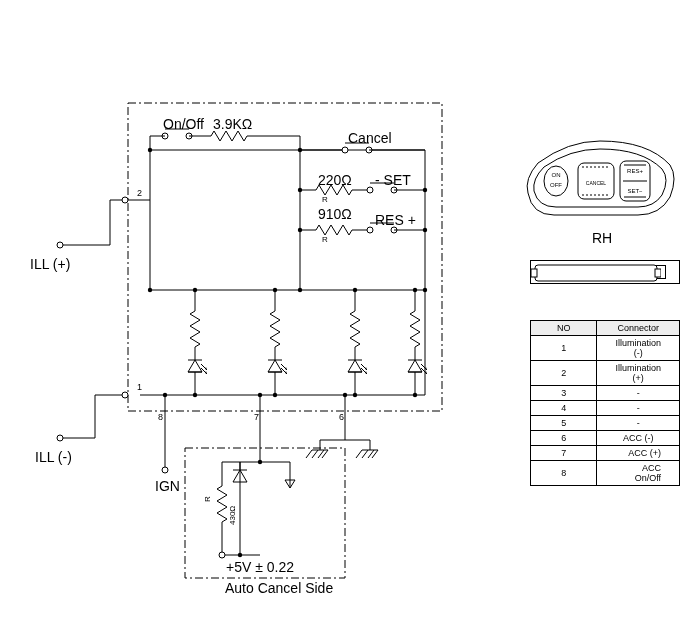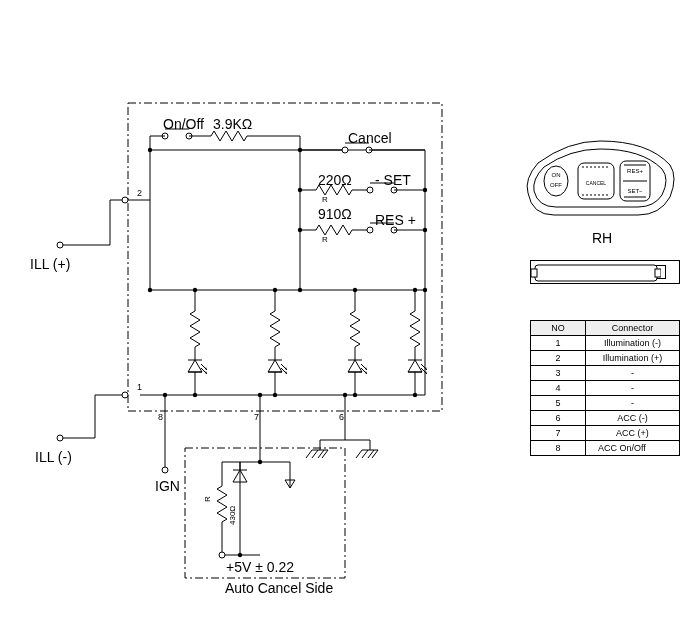"NO" .tbl td,.tbl th { padding: 2px 12px -> 2px 18px }
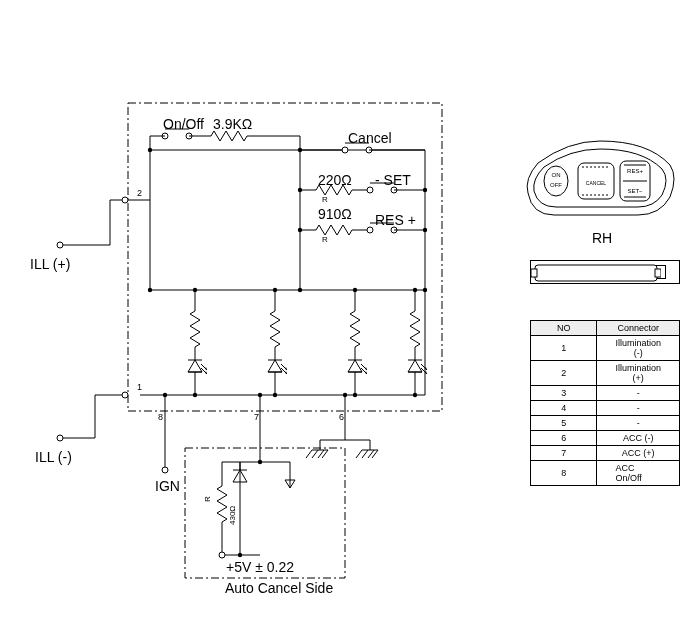"ACC (+)" td { text-align: center -> right }
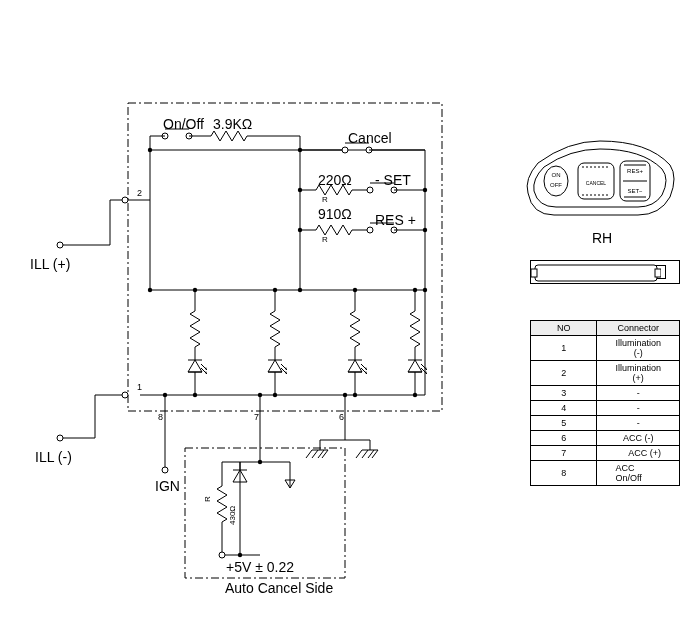"ACC On/Off" td { text-align: left -> right }
